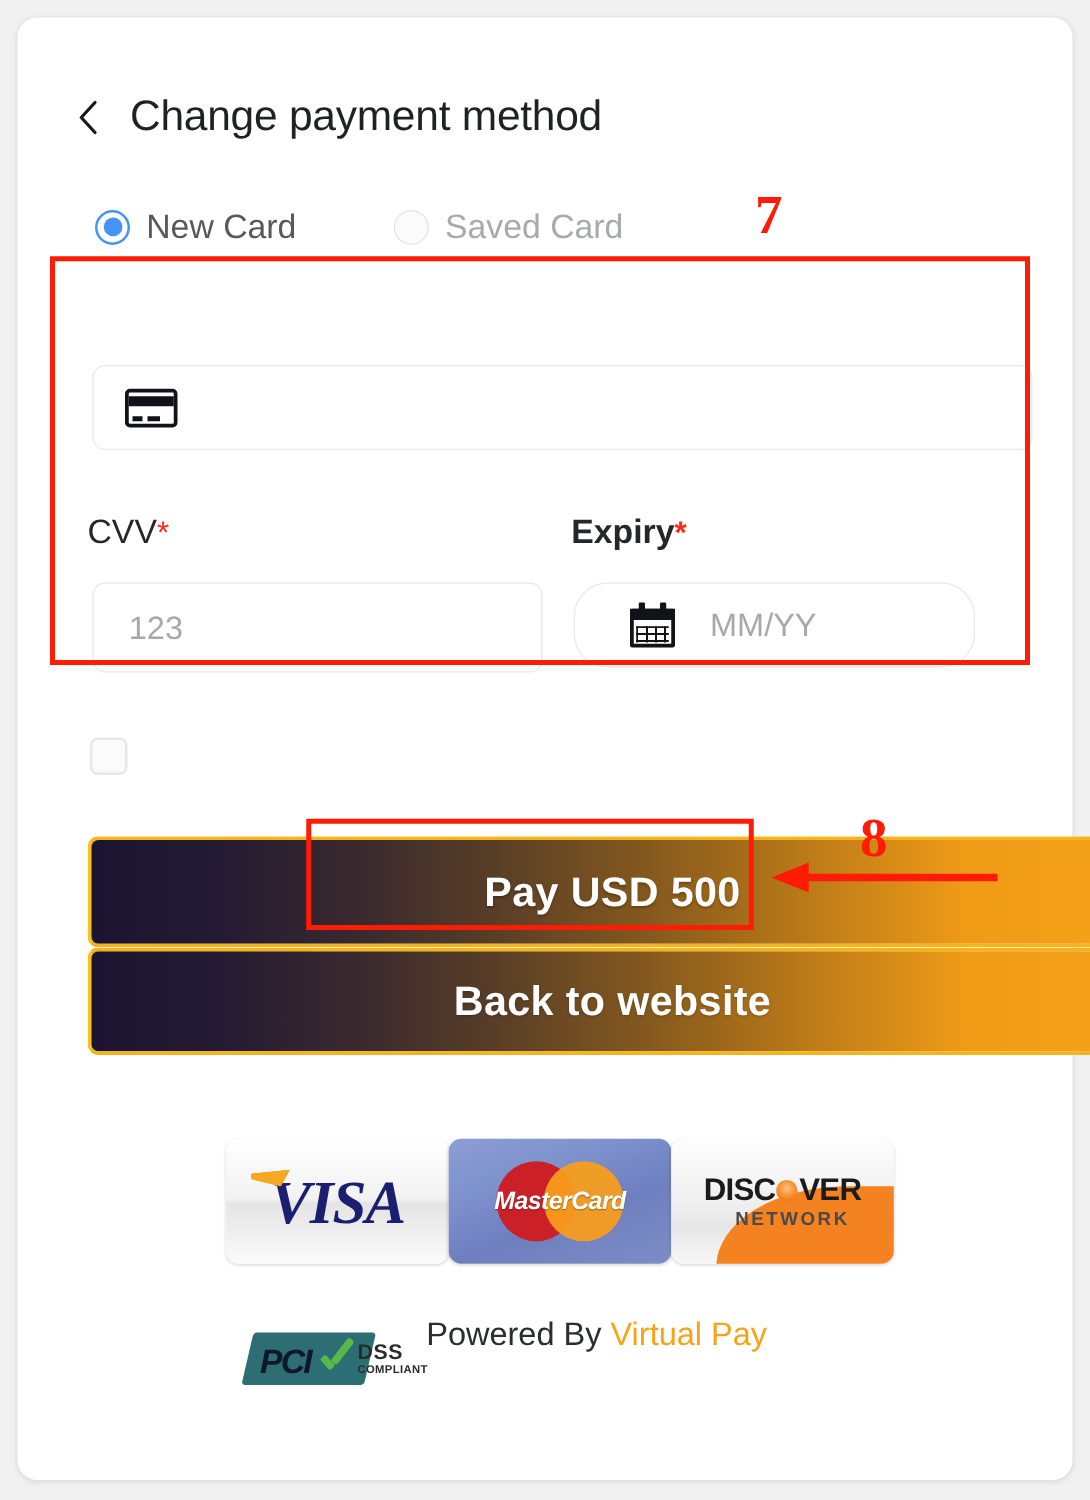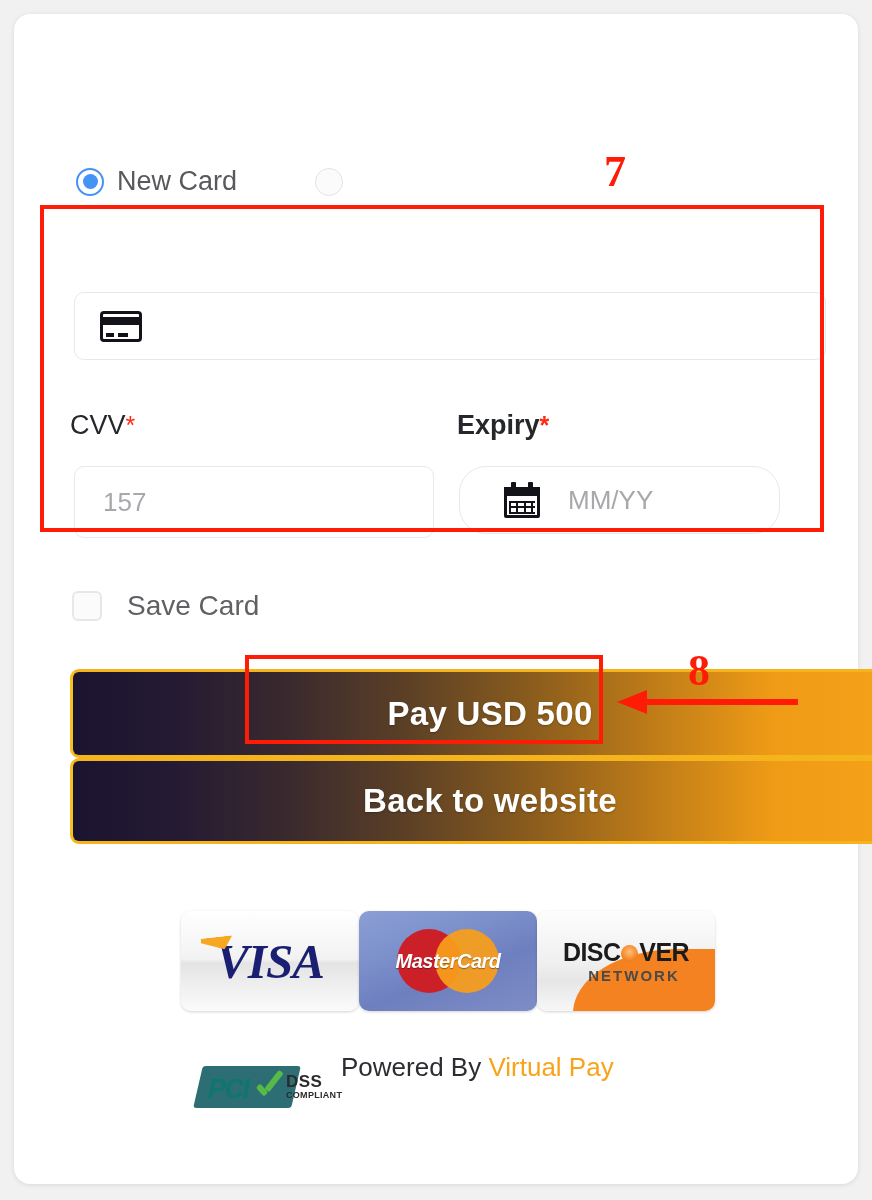"Change payment method" div.header { html: none -> <div> <div> <svg> <polyline></polyline> </svg> </div> <div>Change payment method</div> </div> }
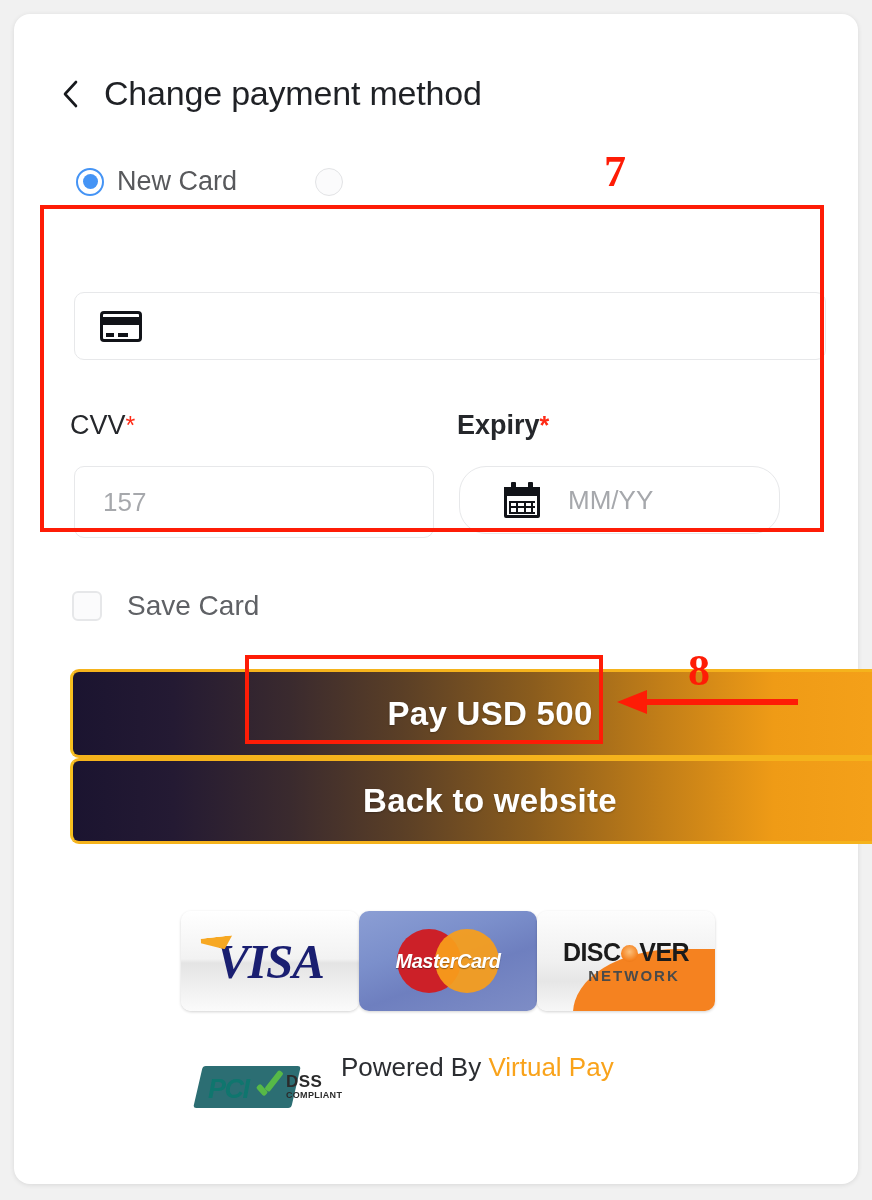"New Card" .radio-row { align-items: center -> flex-start }
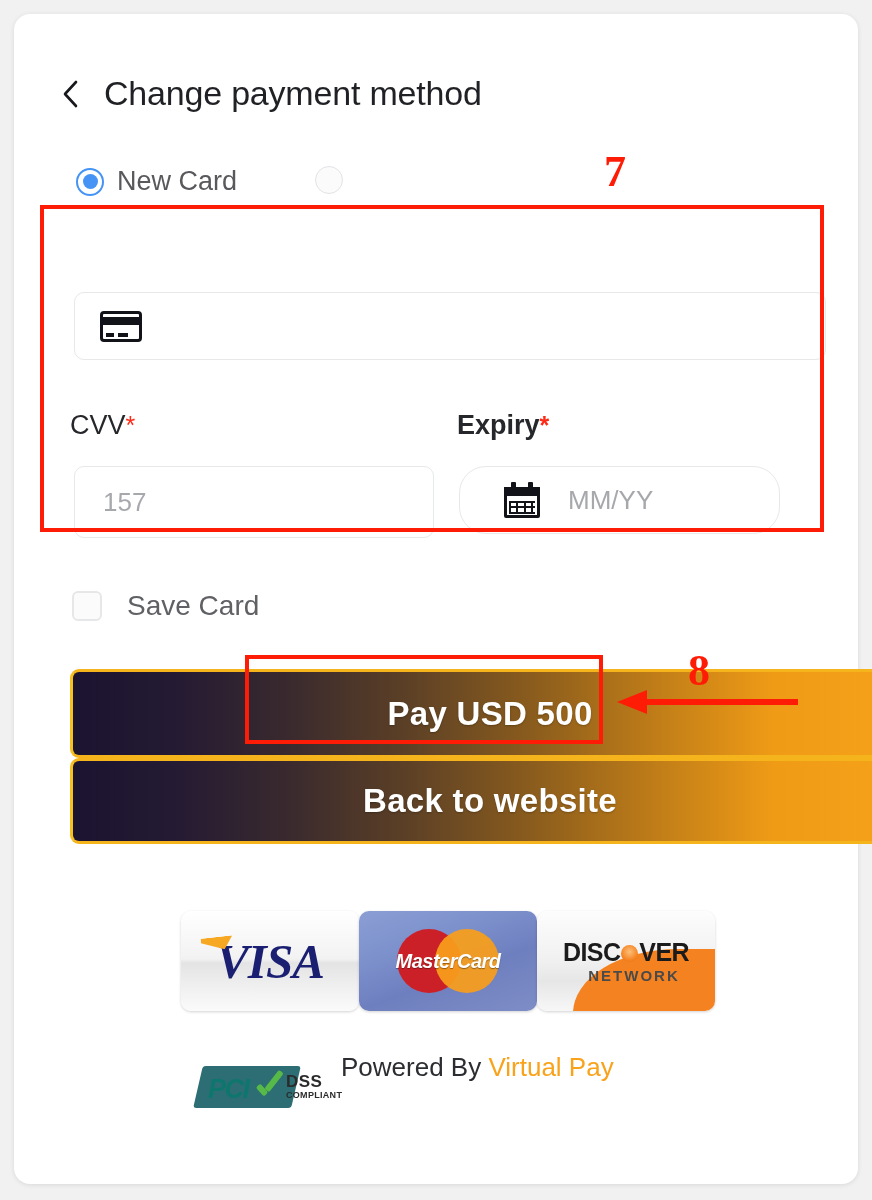"Saved Card" span.radio-label { html: none -> <span>Saved Card</span> }
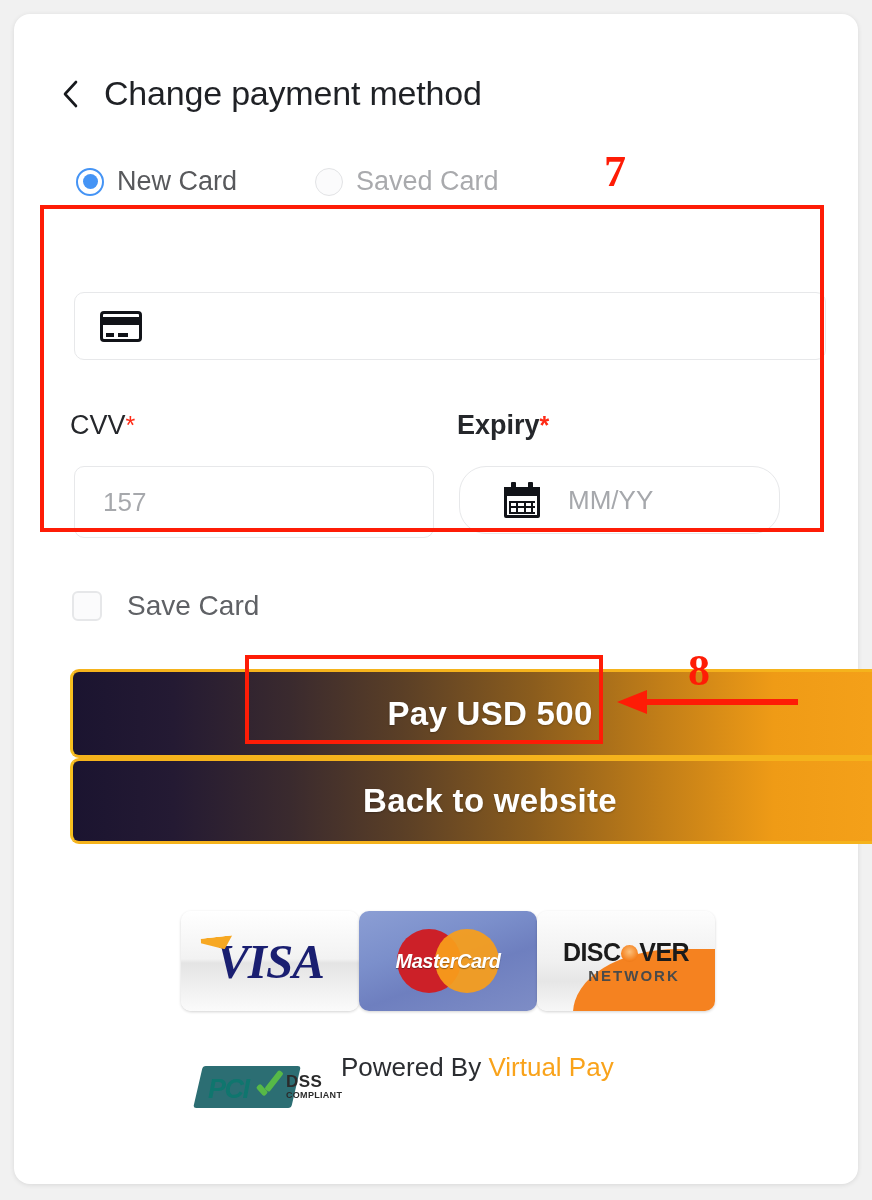"157" span.ph { text: 157 -> 123 }
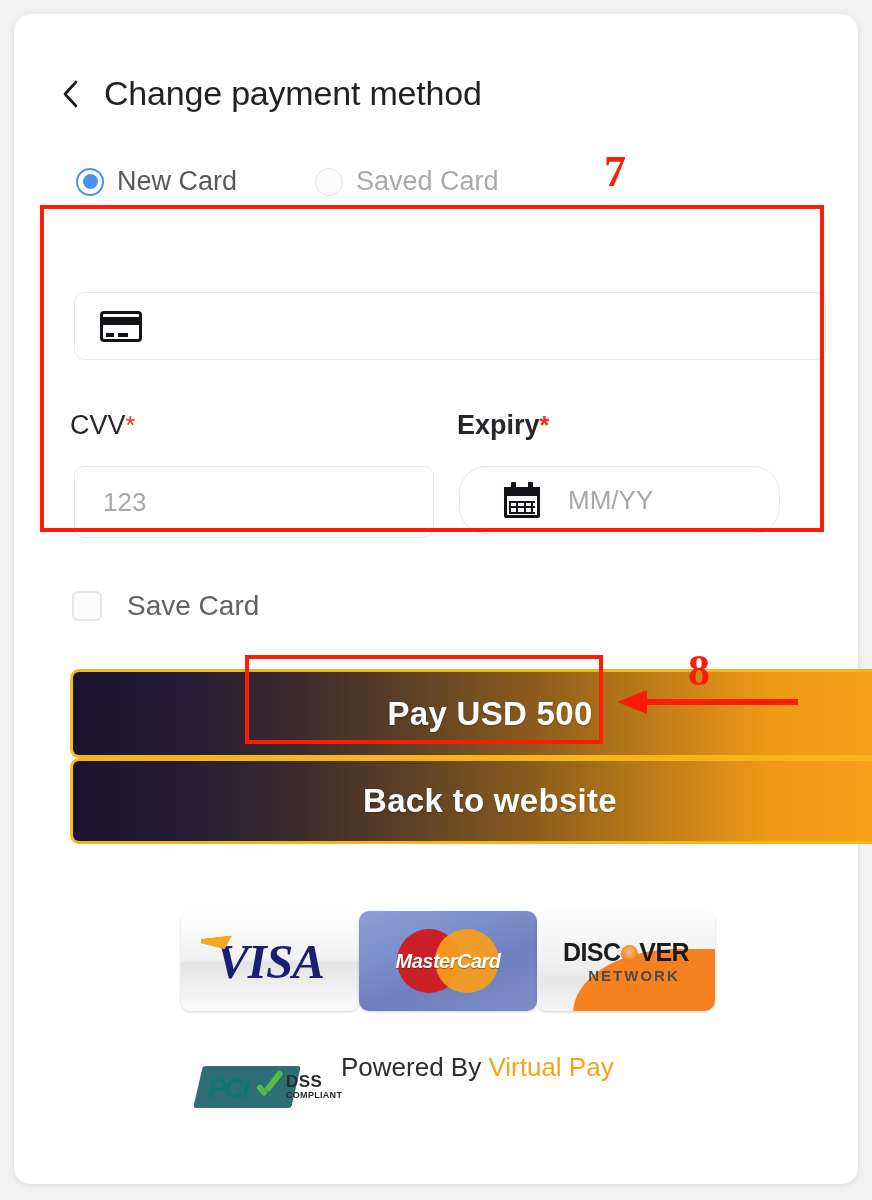"Save Card" span.save-label { html: <span>Save Card</span> -> none }
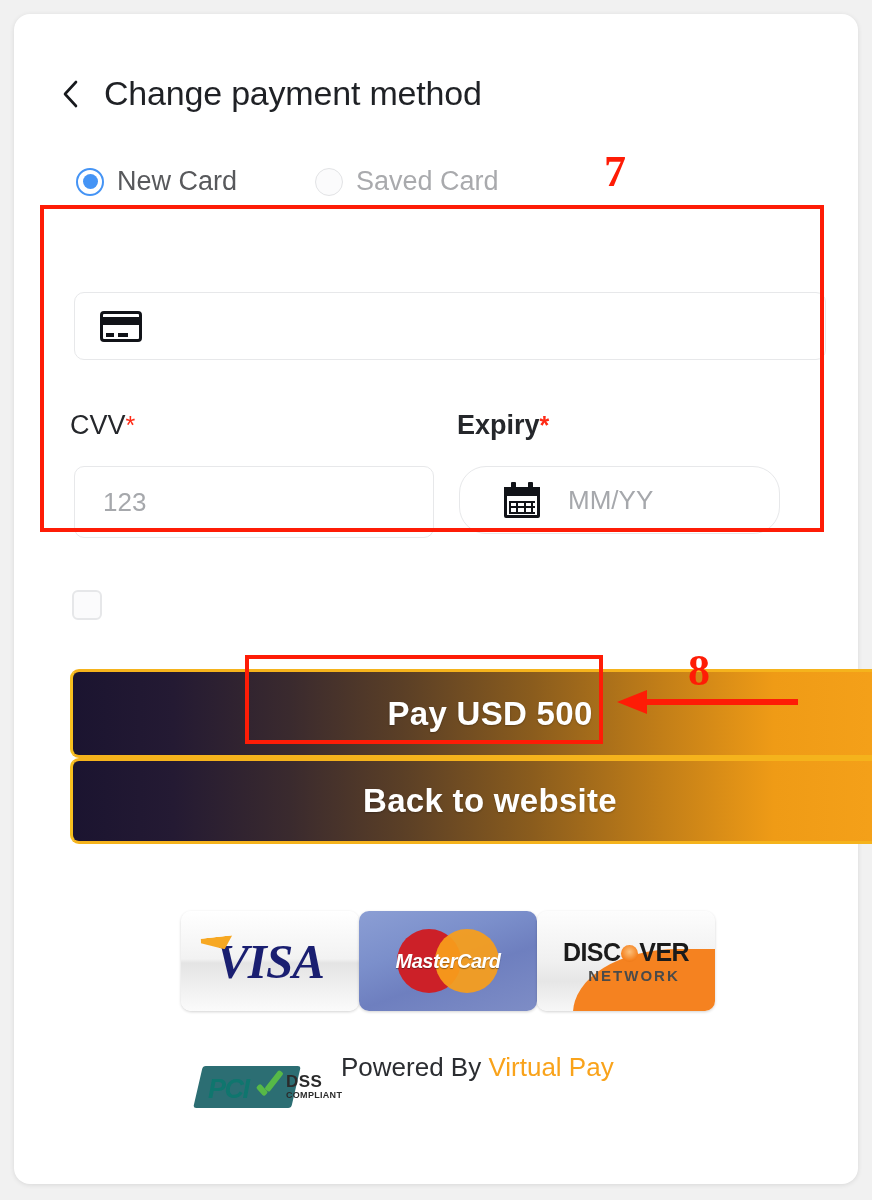"PCI" .pci-pci { color: #0f766e -> #0f172a }
